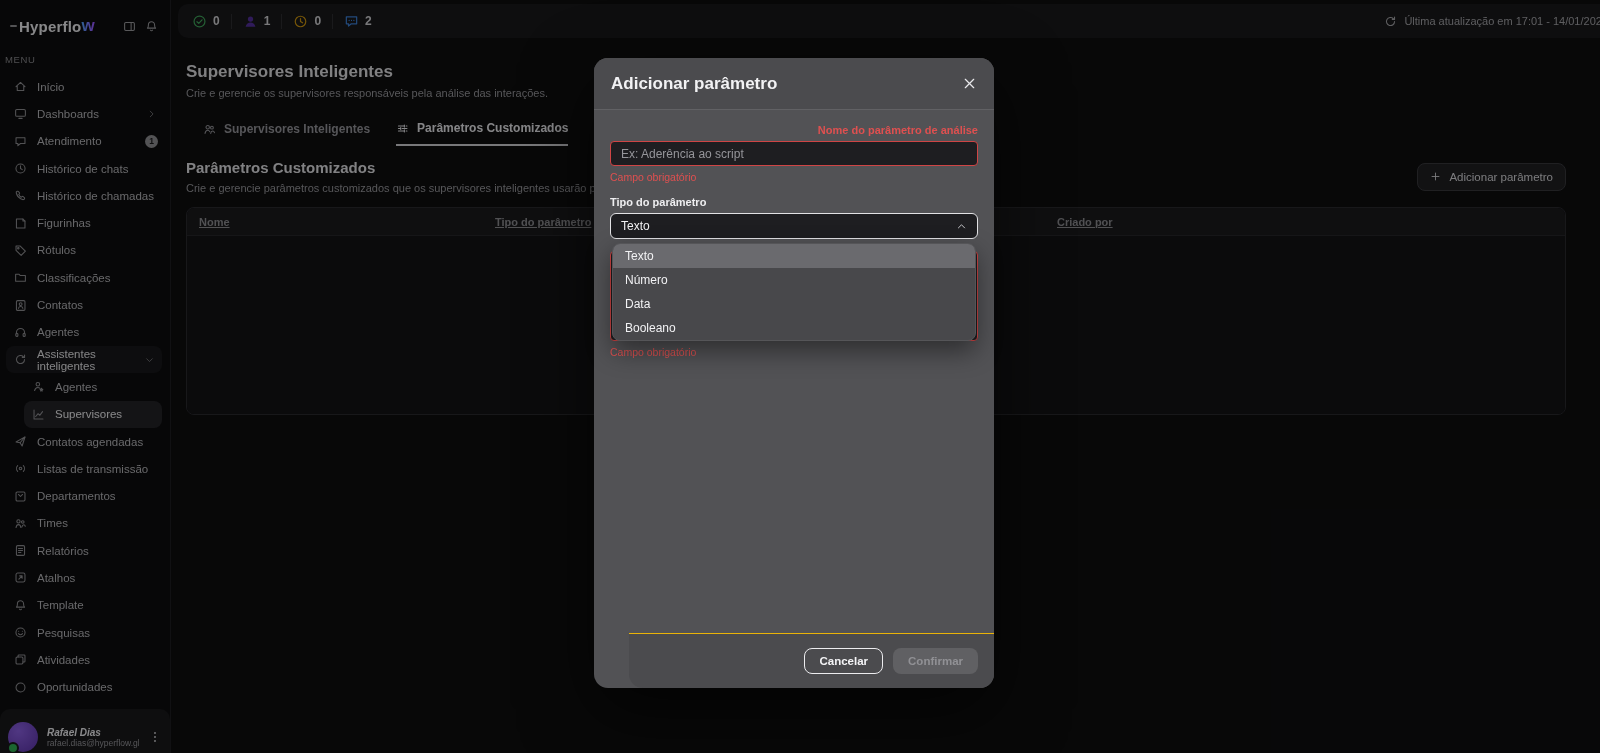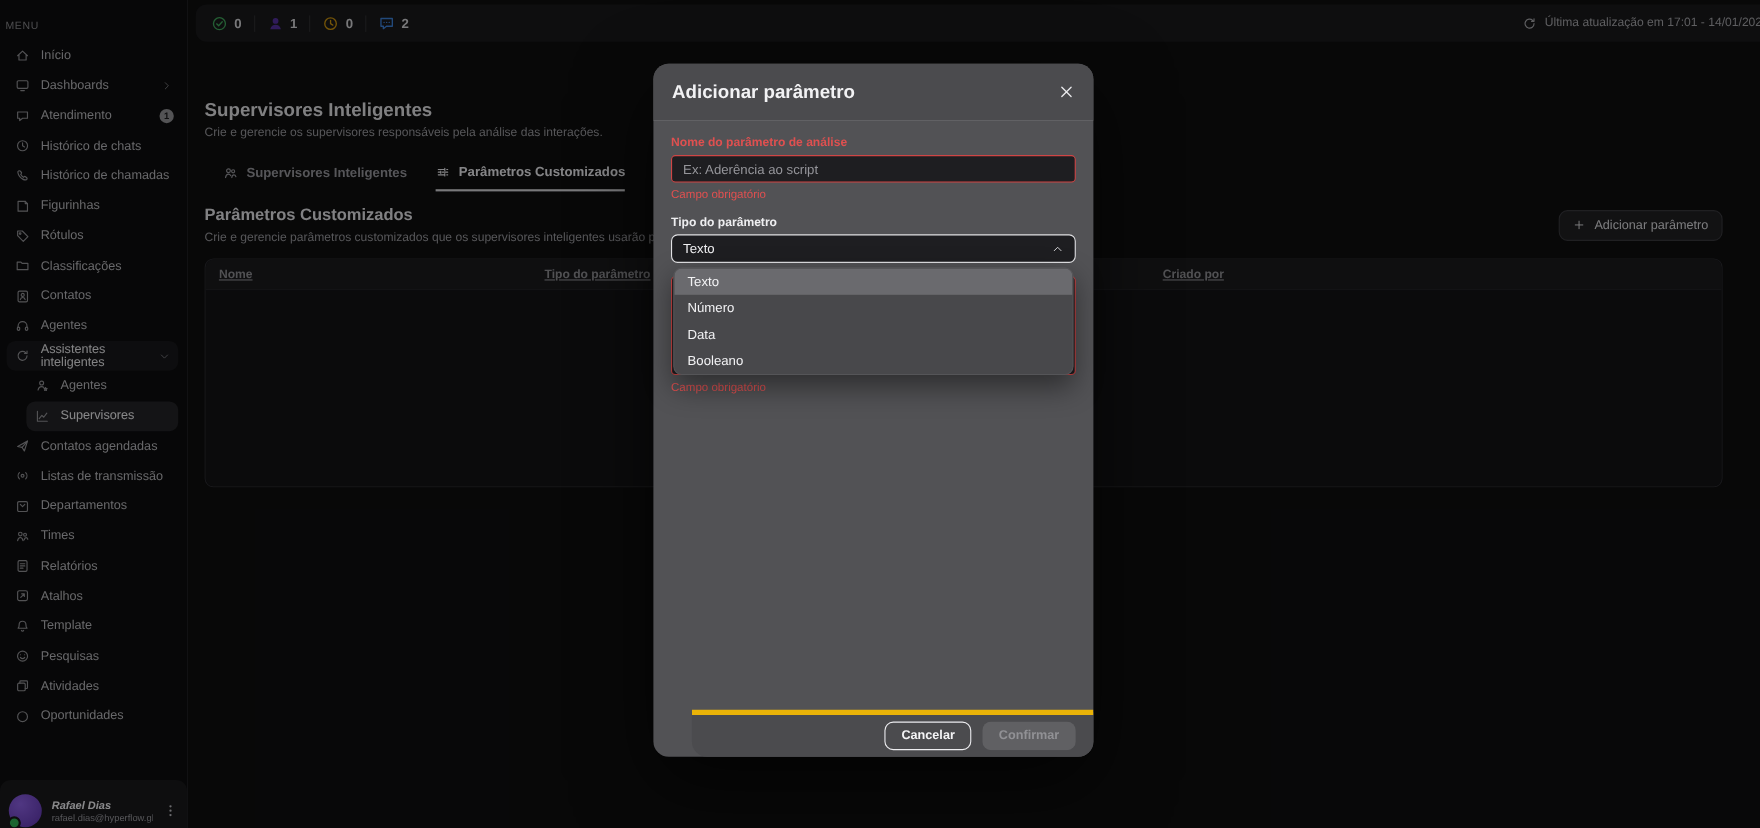"Hyperflo" div.logo-row { html: none -> <div> <div> <span></span> <span>Hyperflo</span> <span>w</span> </div> <div> <span> <svg> <rect></rect> <path></path> </svg> </span> <span> <svg> <path></path> <path></path> </svg> </span> </div> </div> }
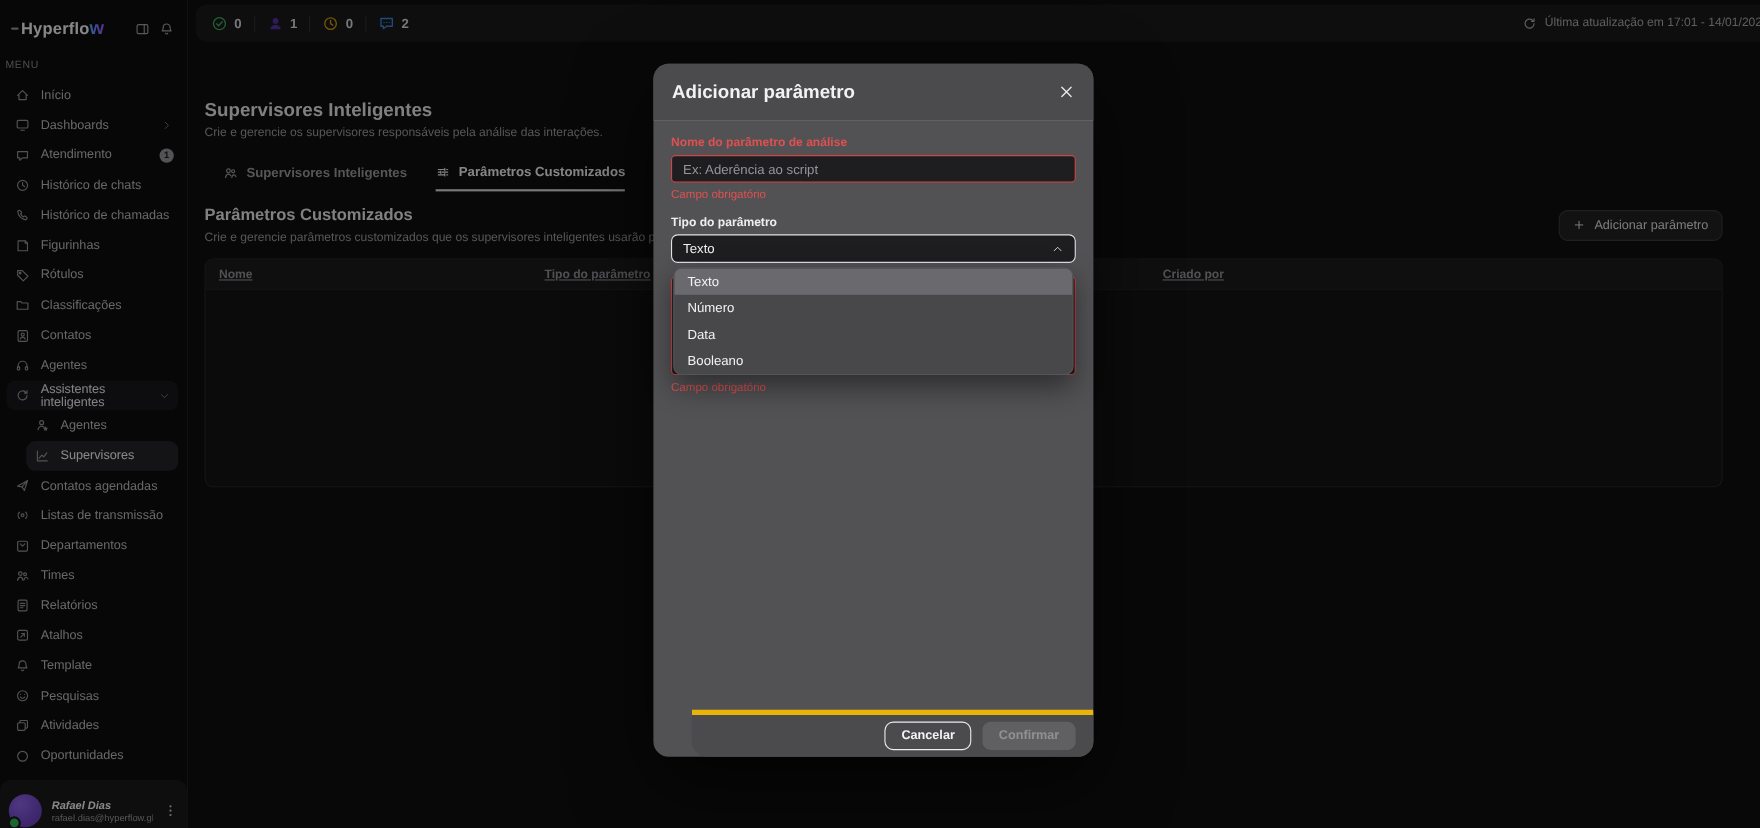"Supervisores Inteligentes" .main { padding: 90px 34px 0 15px -> 62px 34px 0 15px }
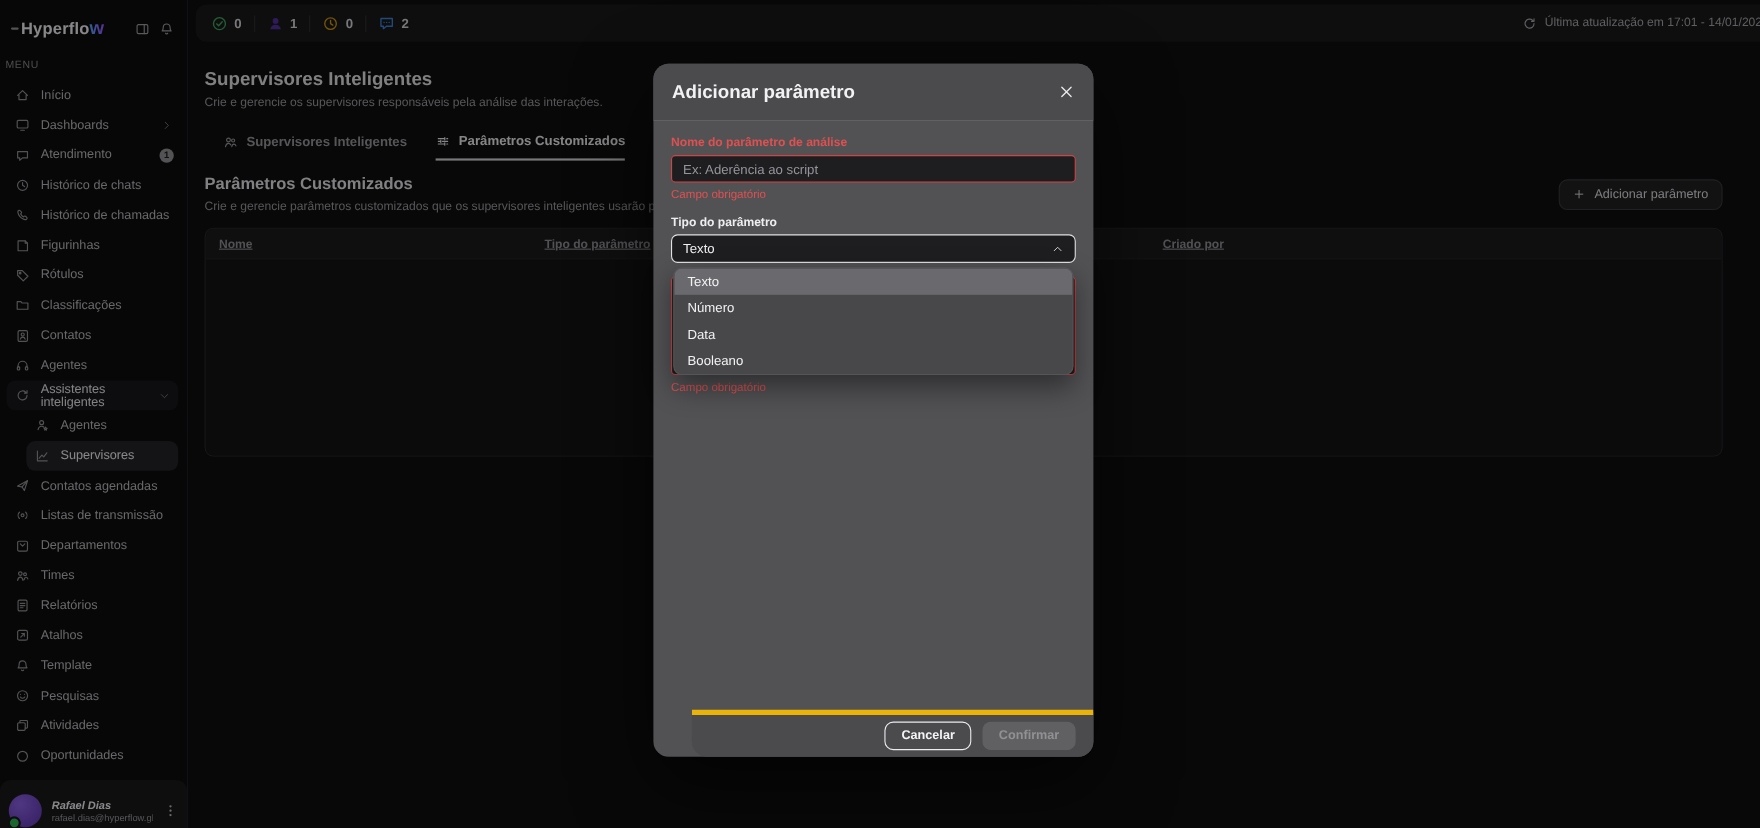"Nome do parâmetro de análise" .lbl.red { text-align: none -> right }
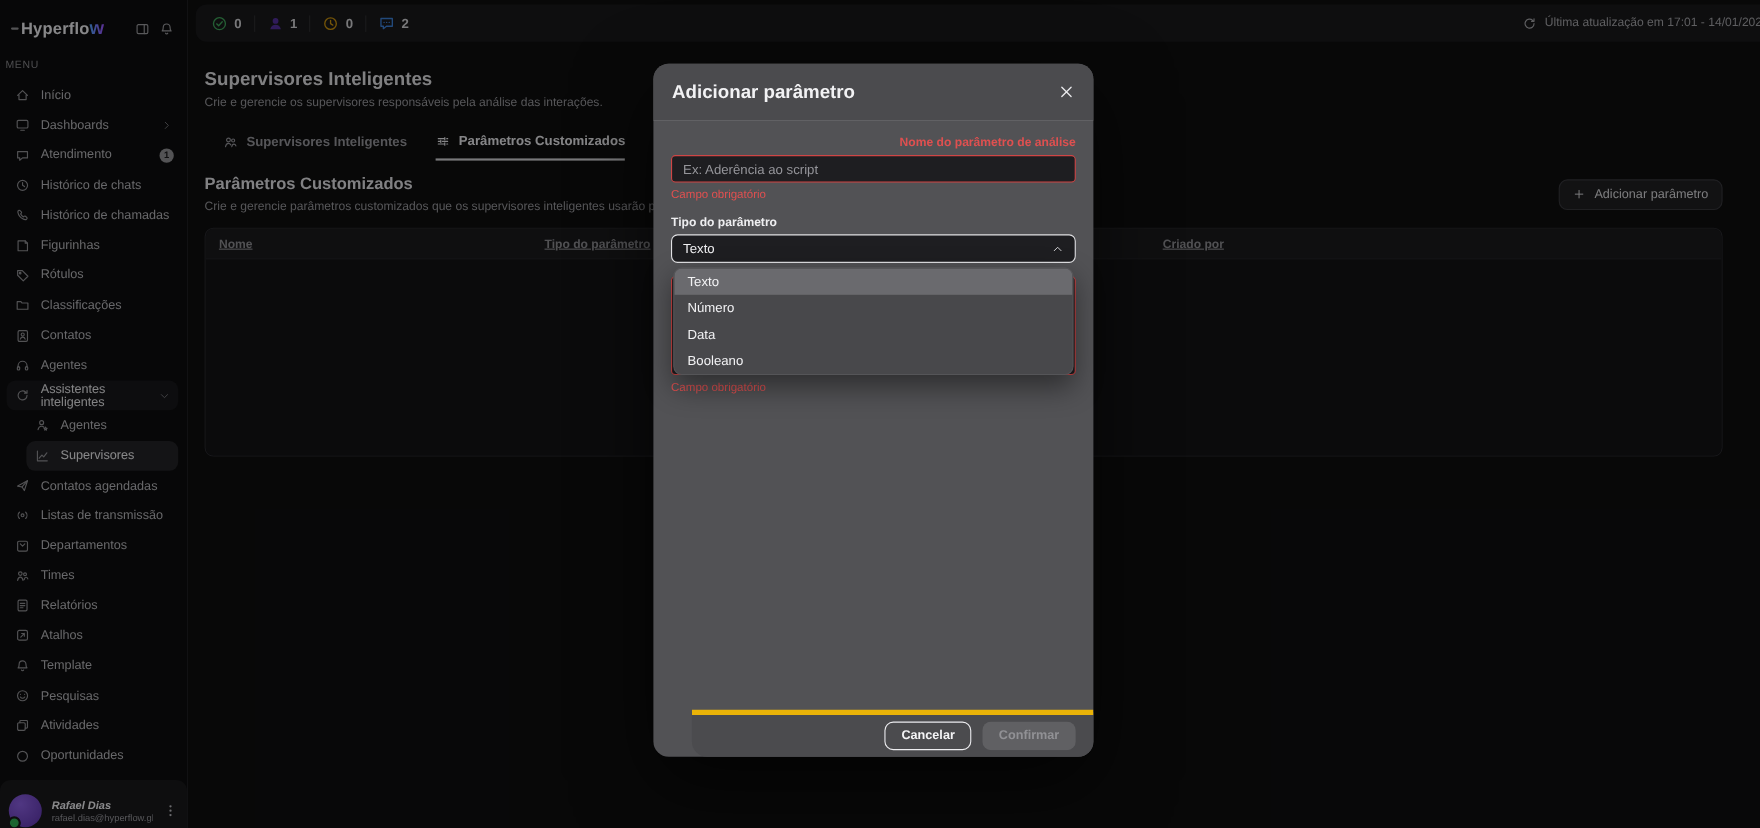"Cancelar" .modal-footer { border-top: 5px solid #eab308 -> 1px solid #eab308; height: 43px -> 55px }
